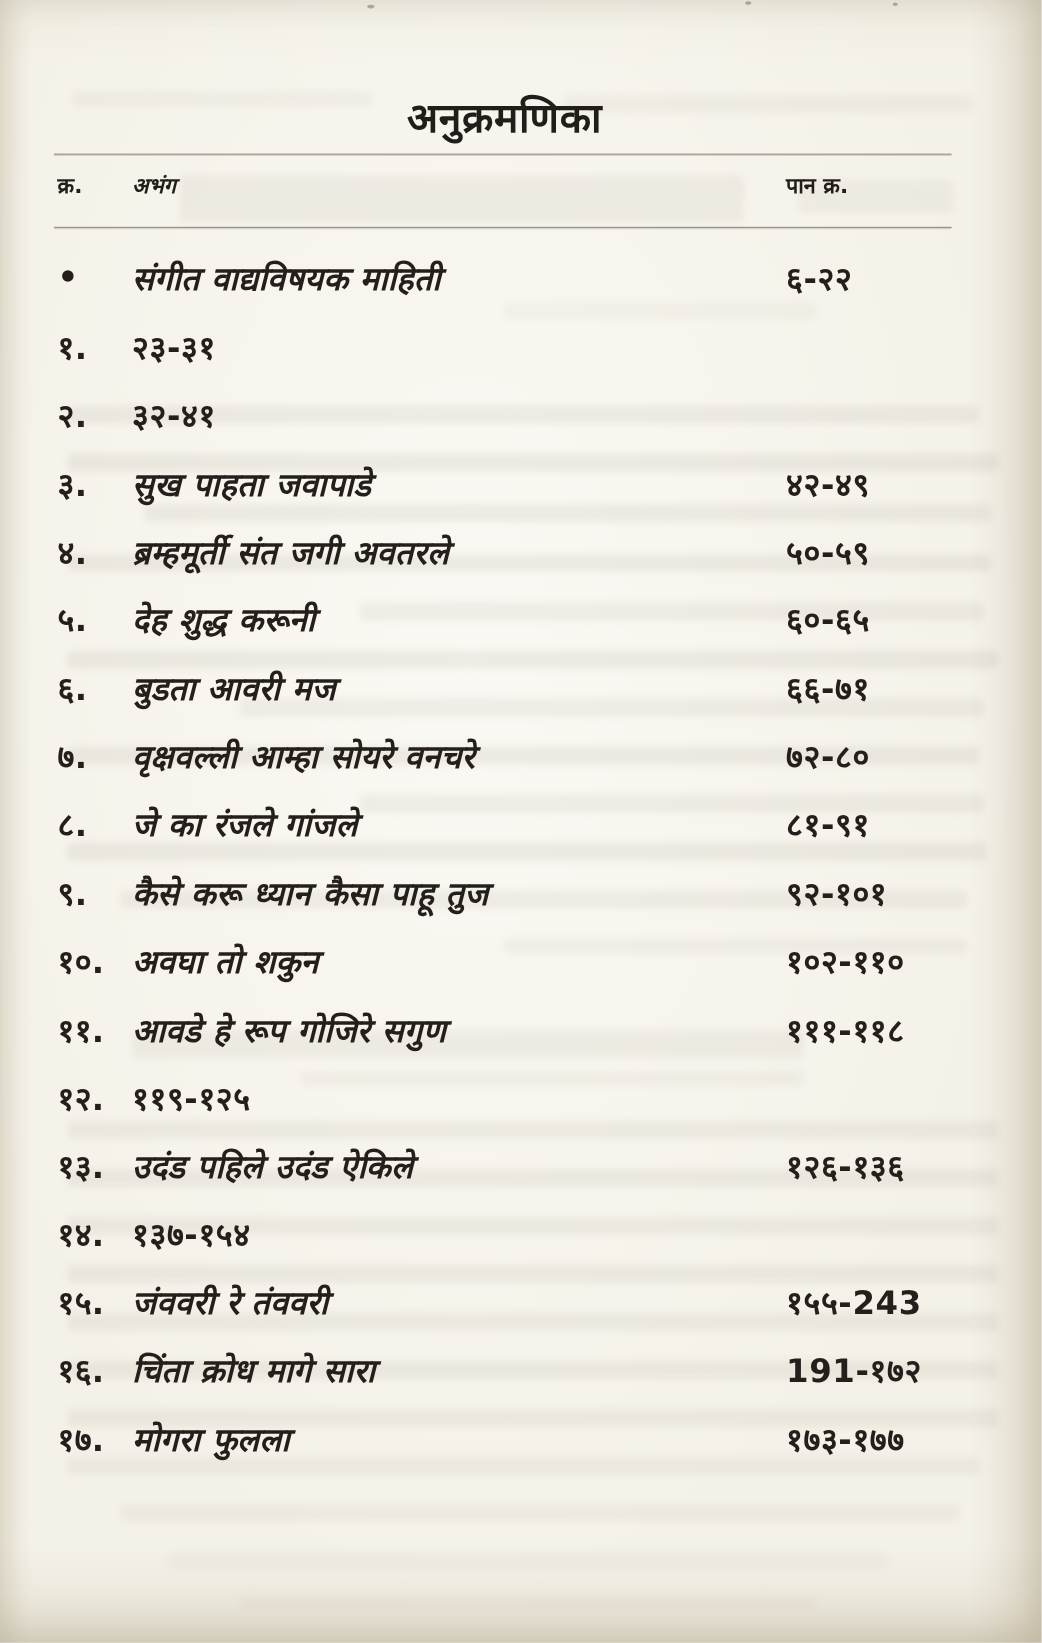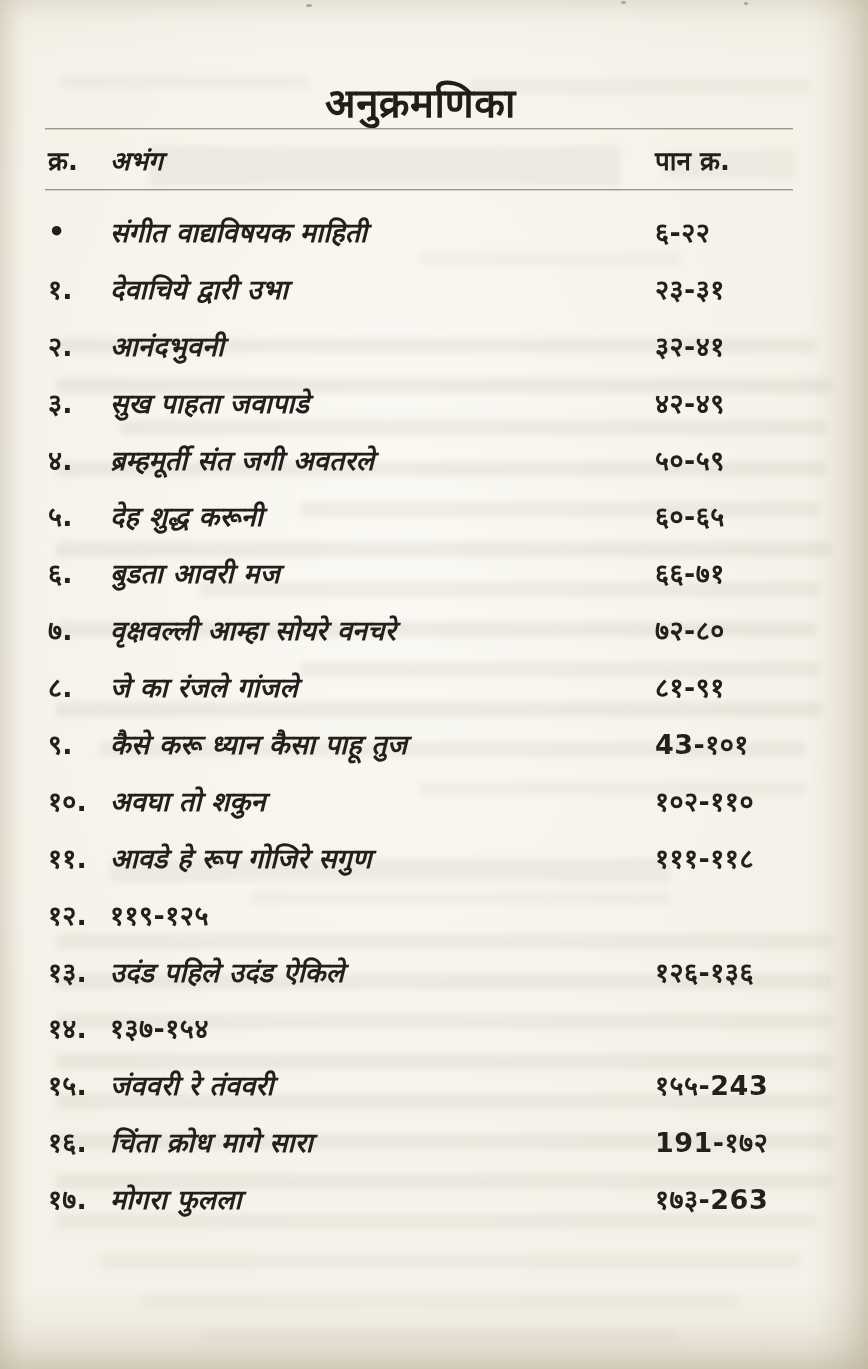"अनुक्रमणिका" .toc-title { font-size: 40px -> 34px }
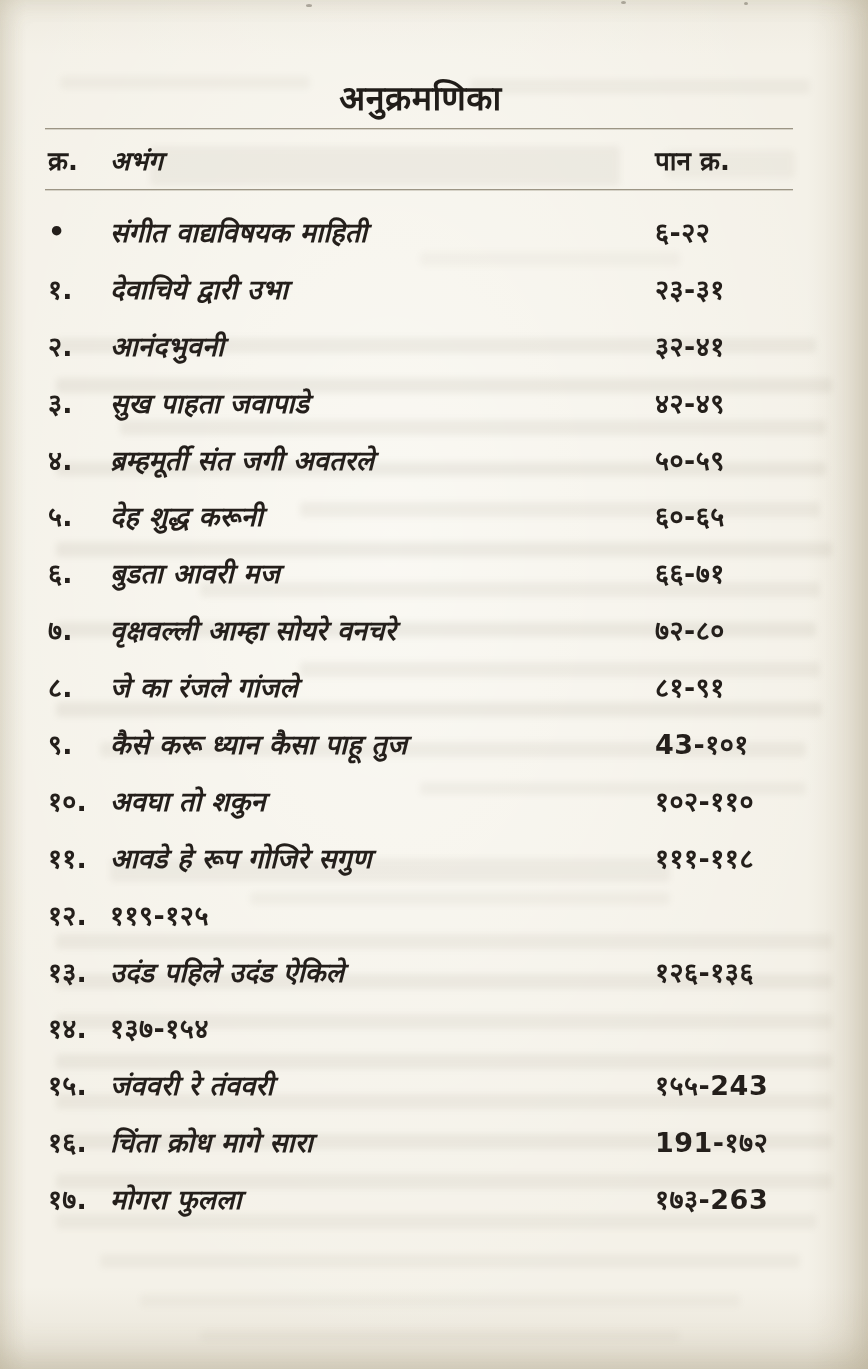"क्र." .toc-header { font-size: 26px -> 18px }
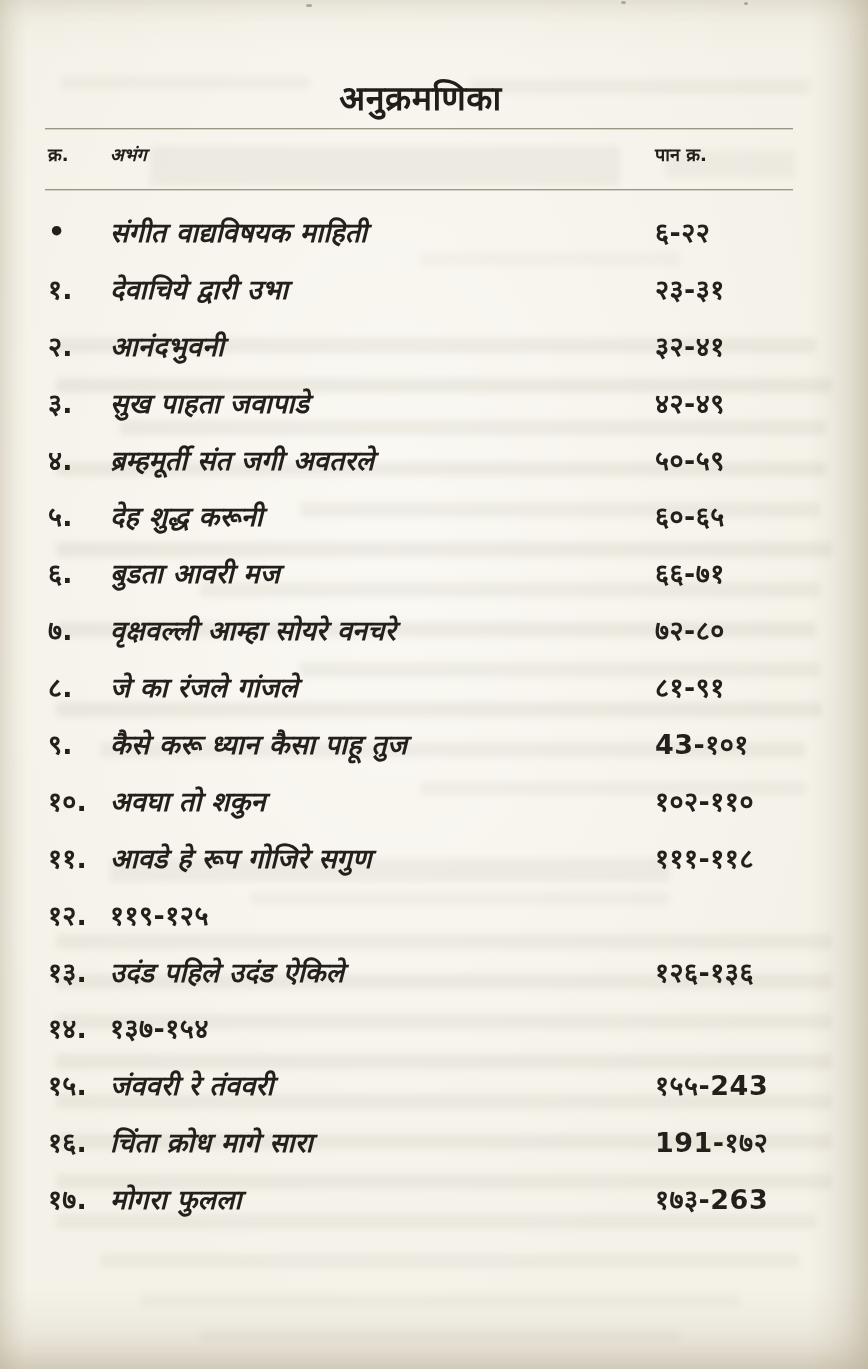"देवाचिये द्वारी उभा" span.col-title { html: <span>देवाचिये द्वारी उभा</span> -> none }
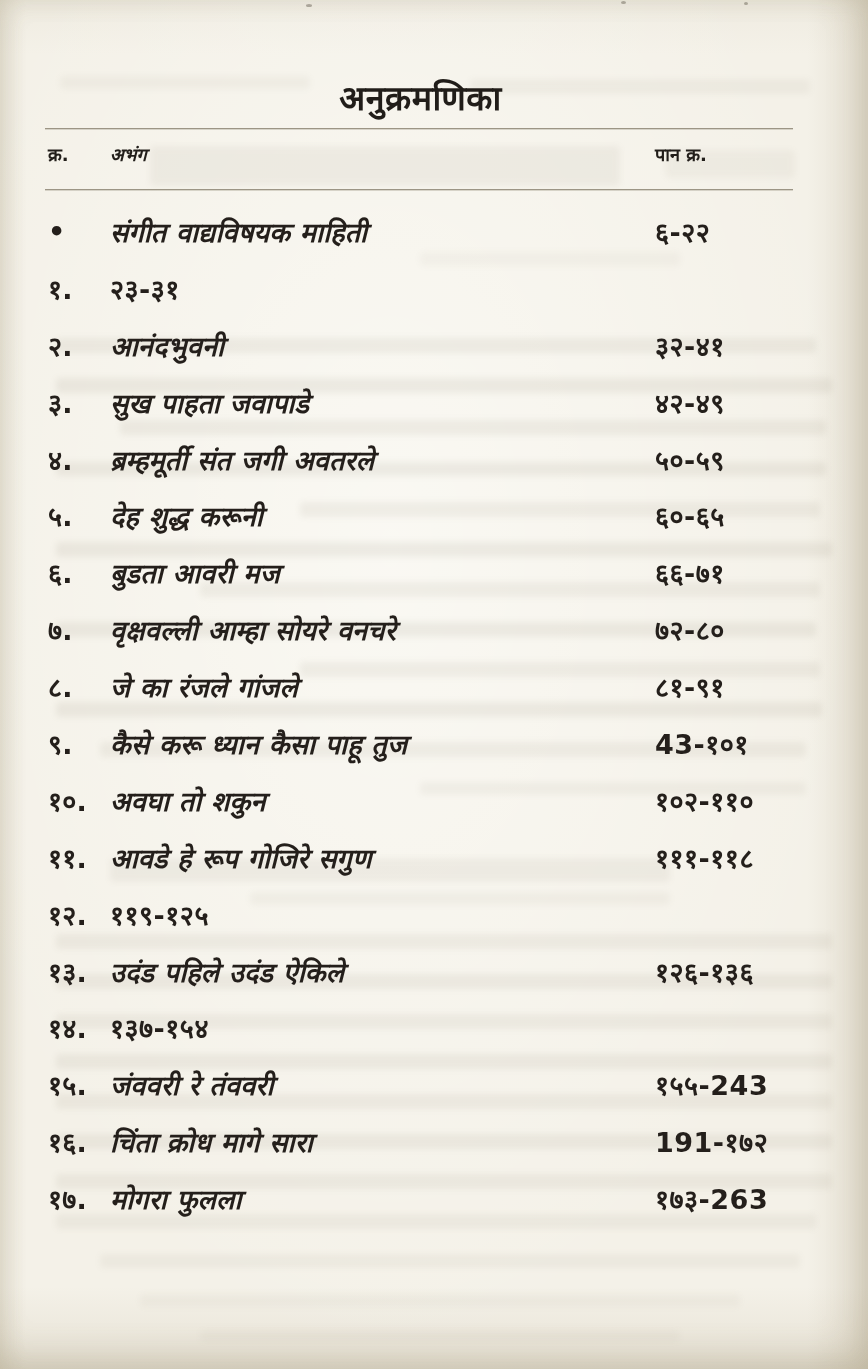"आनंदभुवनी" span.col-title { html: <span>आनंदभुवनी</span> -> none }
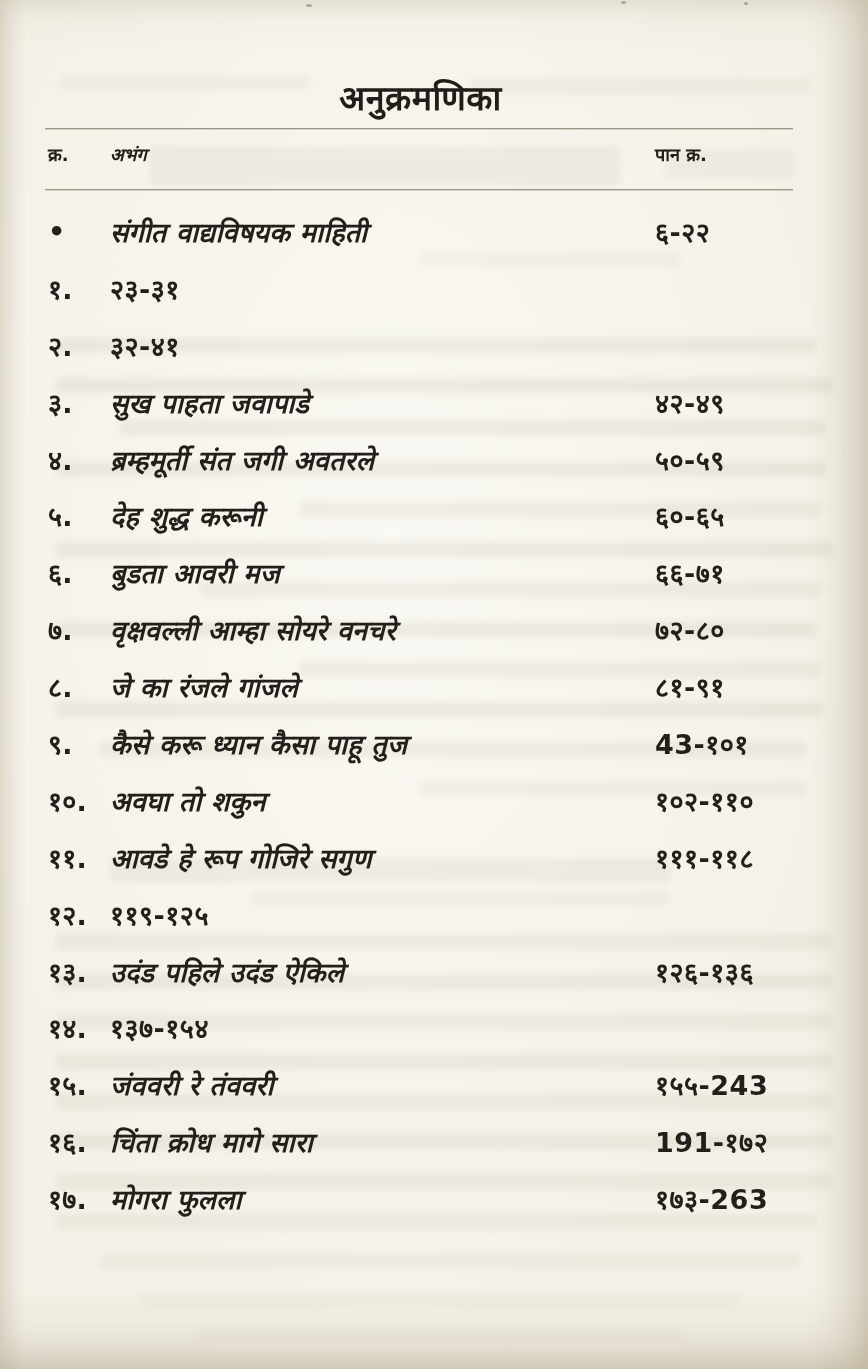"43-१०१" span.col-pages { text: 43-१०१ -> ९२-१०१ }
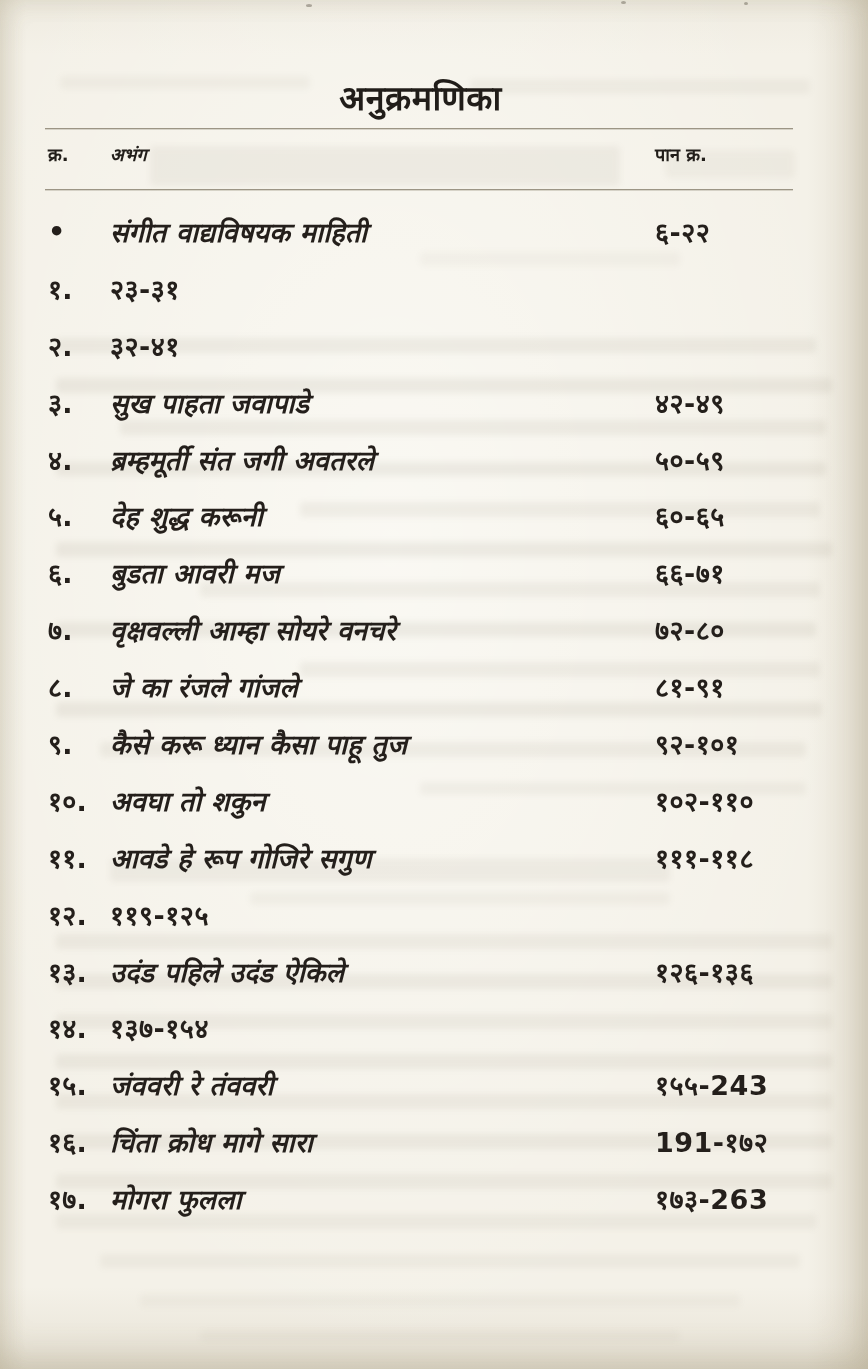"१७३-263" span.col-pages { text: १७३-263 -> १७३-१७७ }
